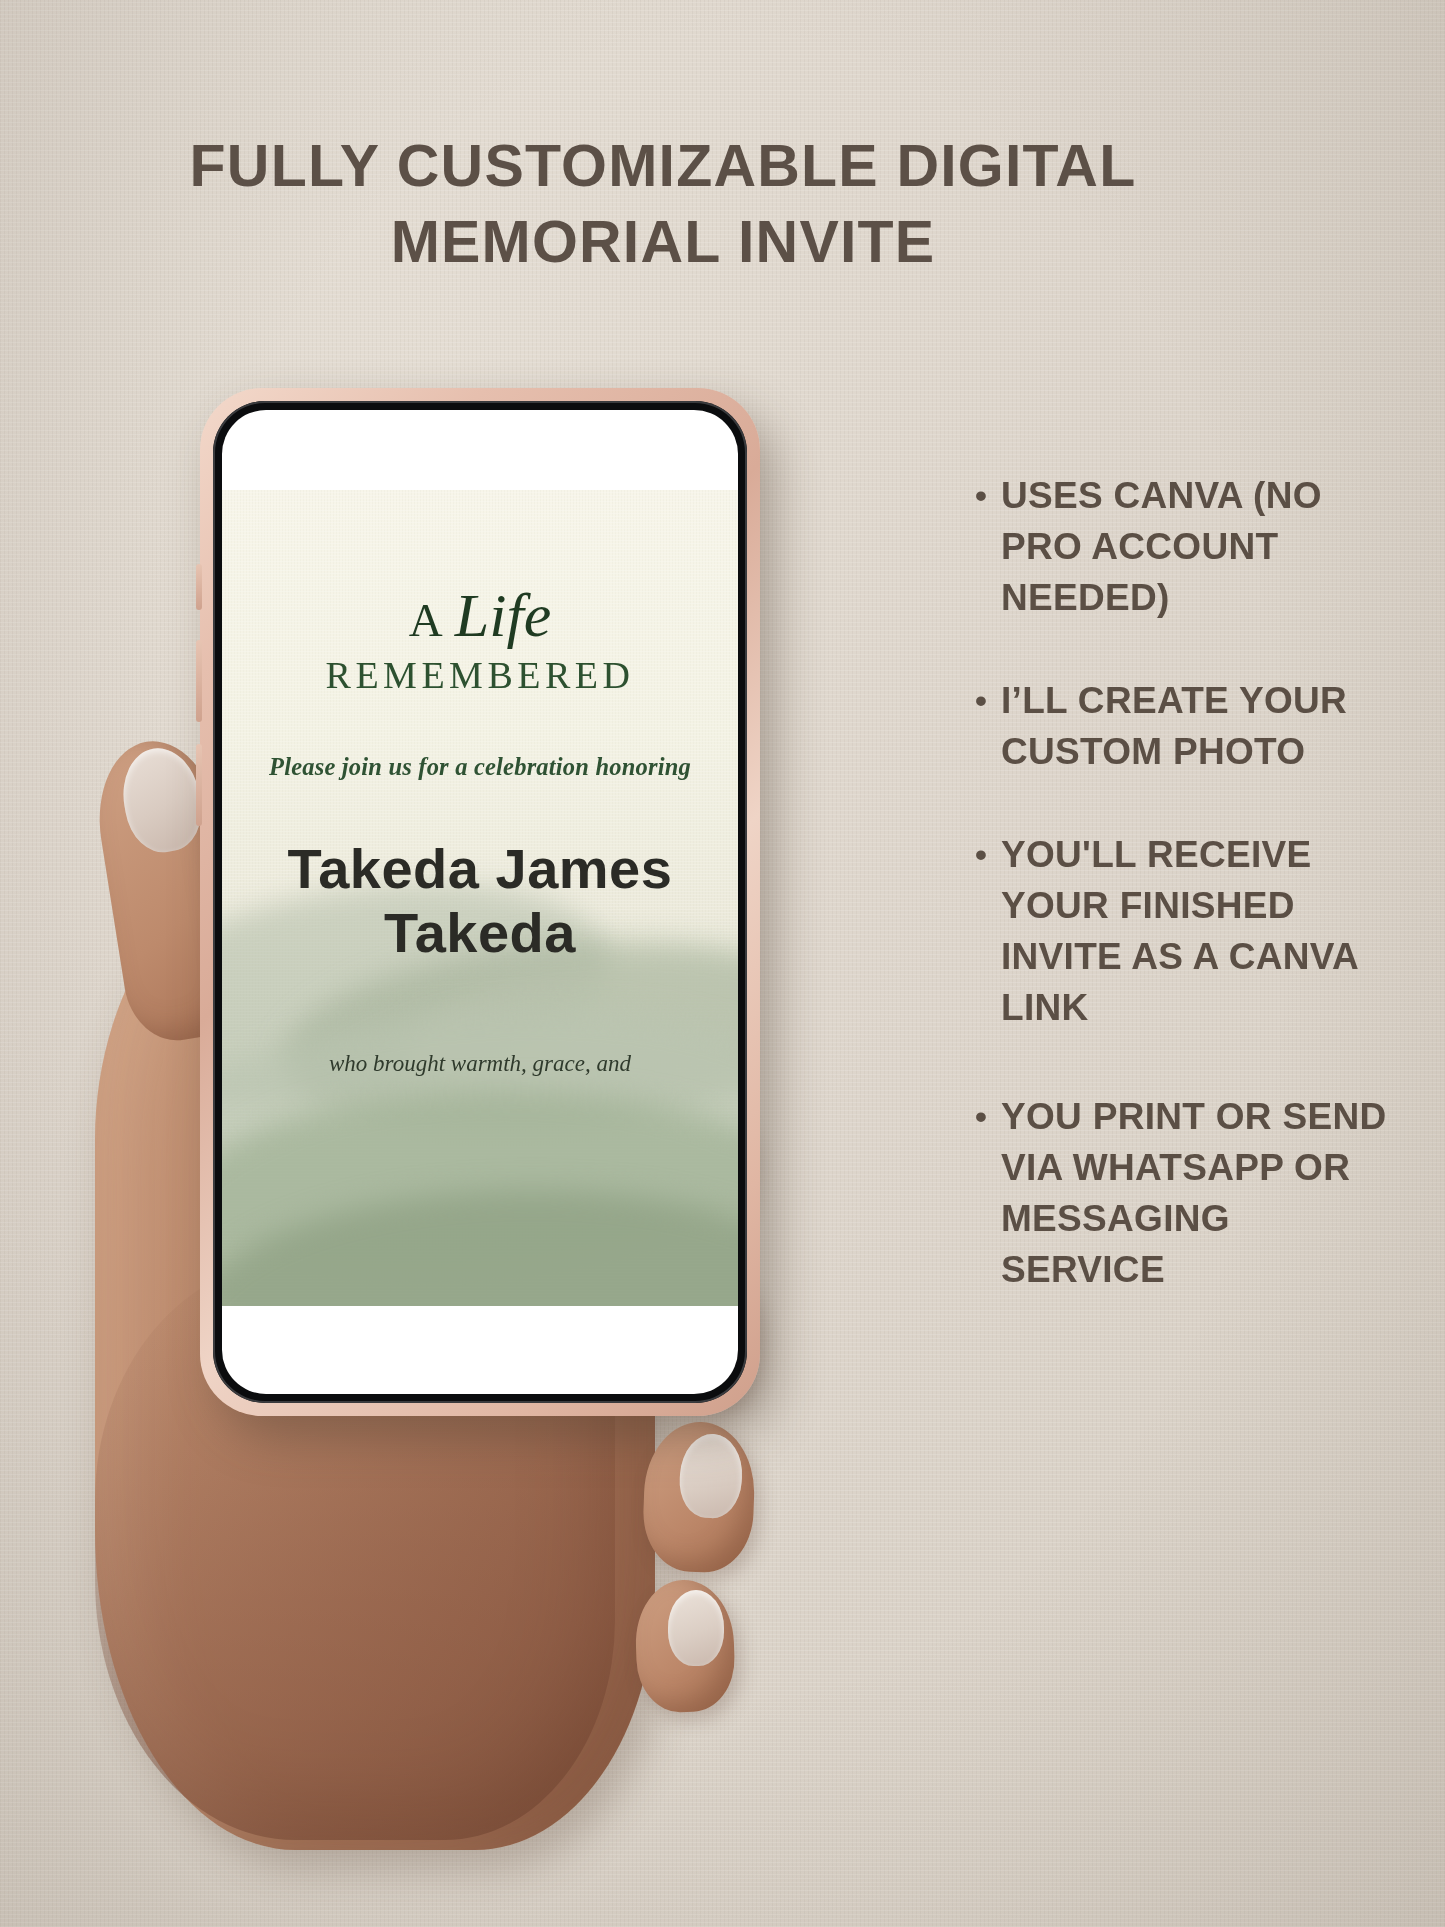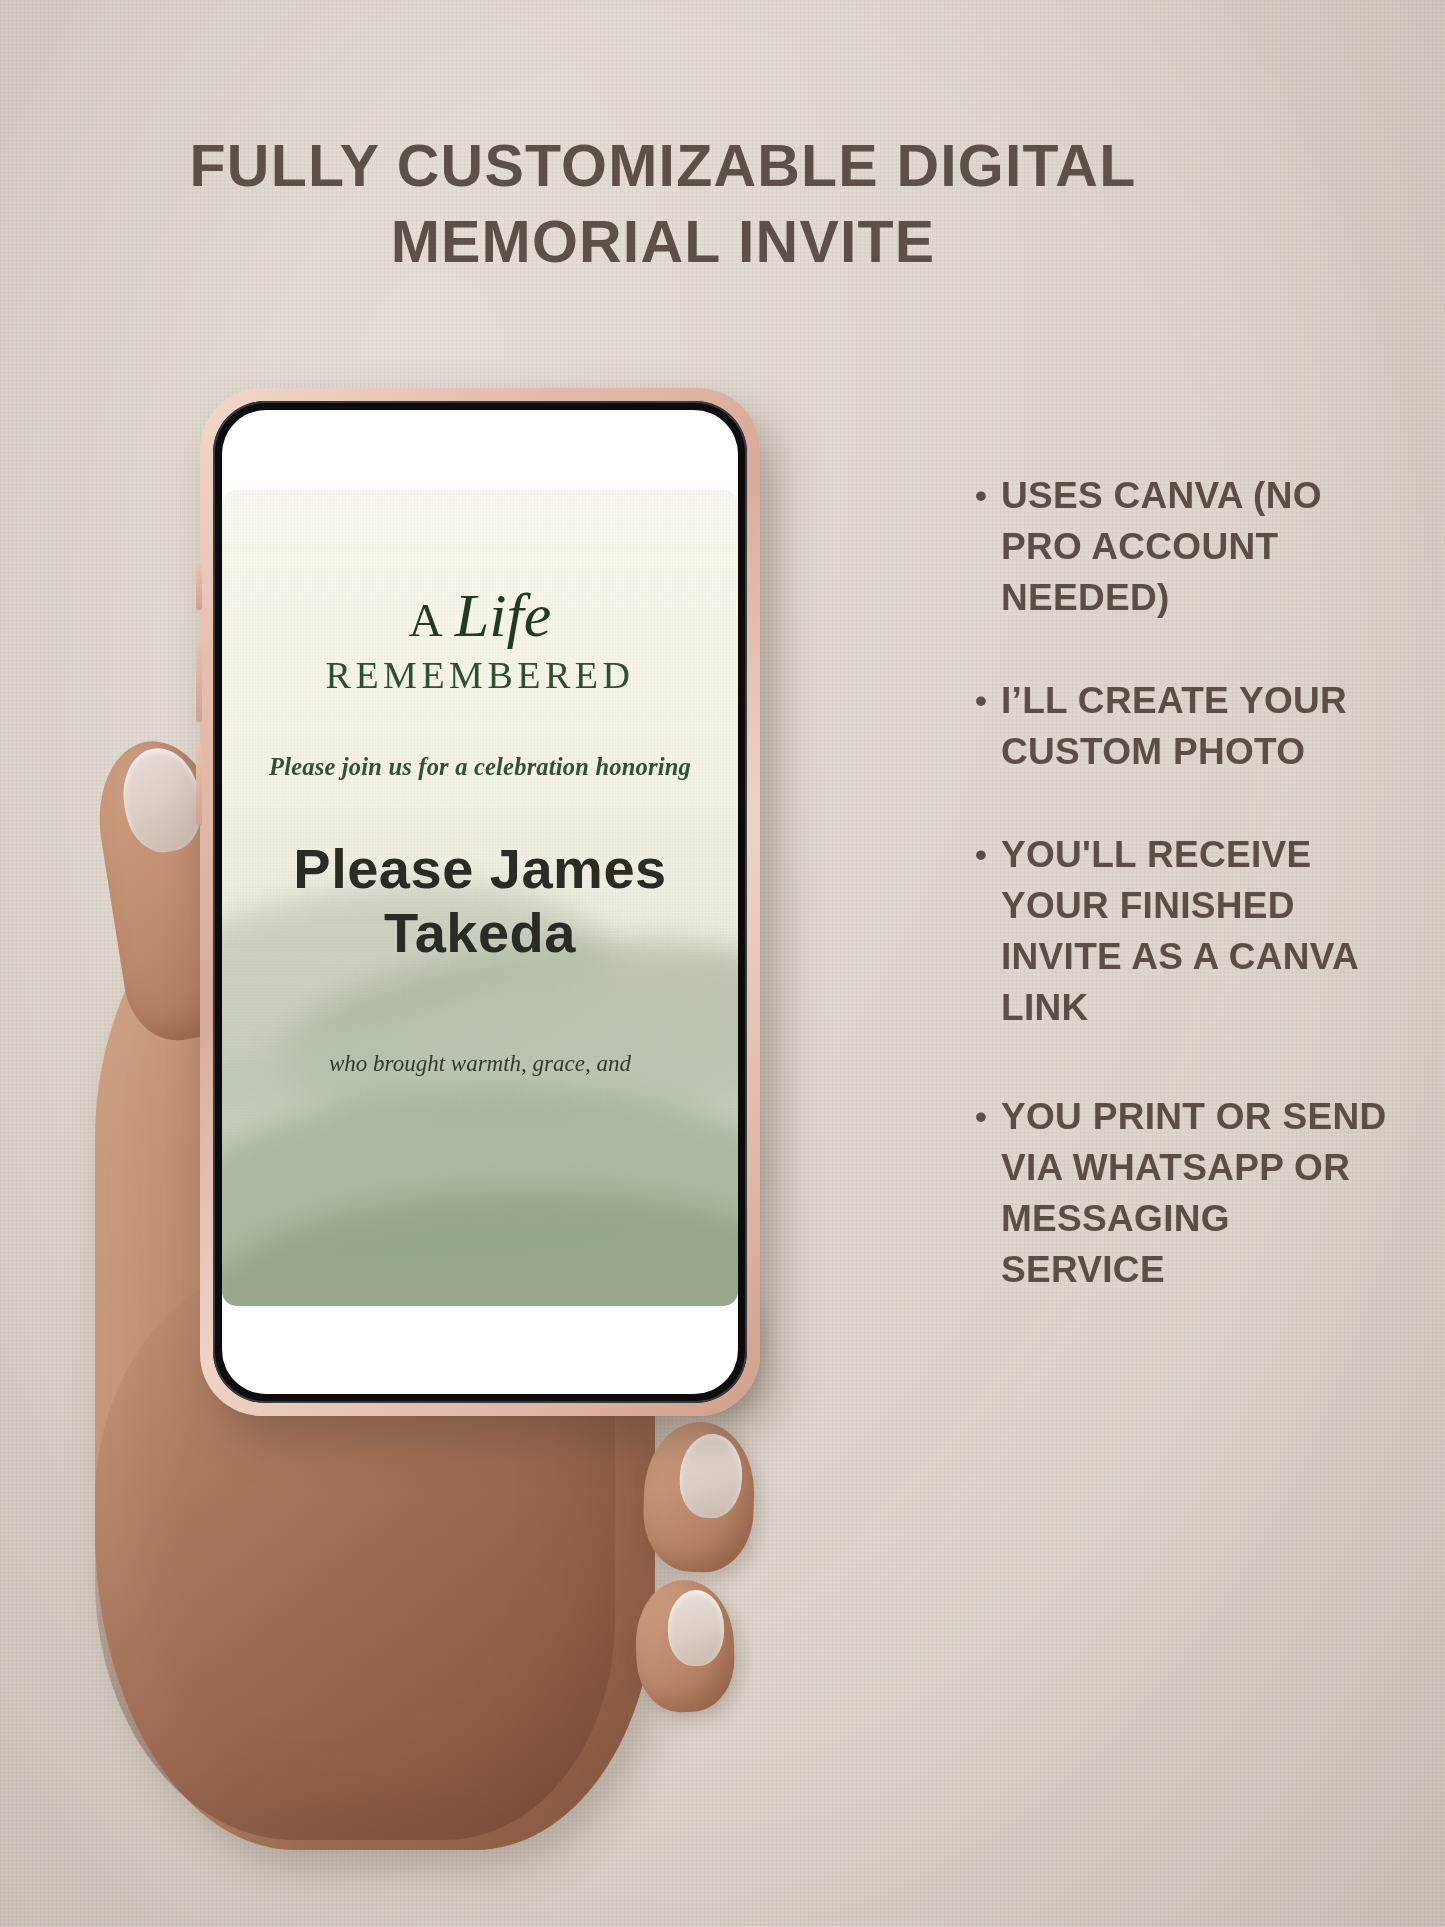"A Life" .invite { border-radius: 15px -> none }
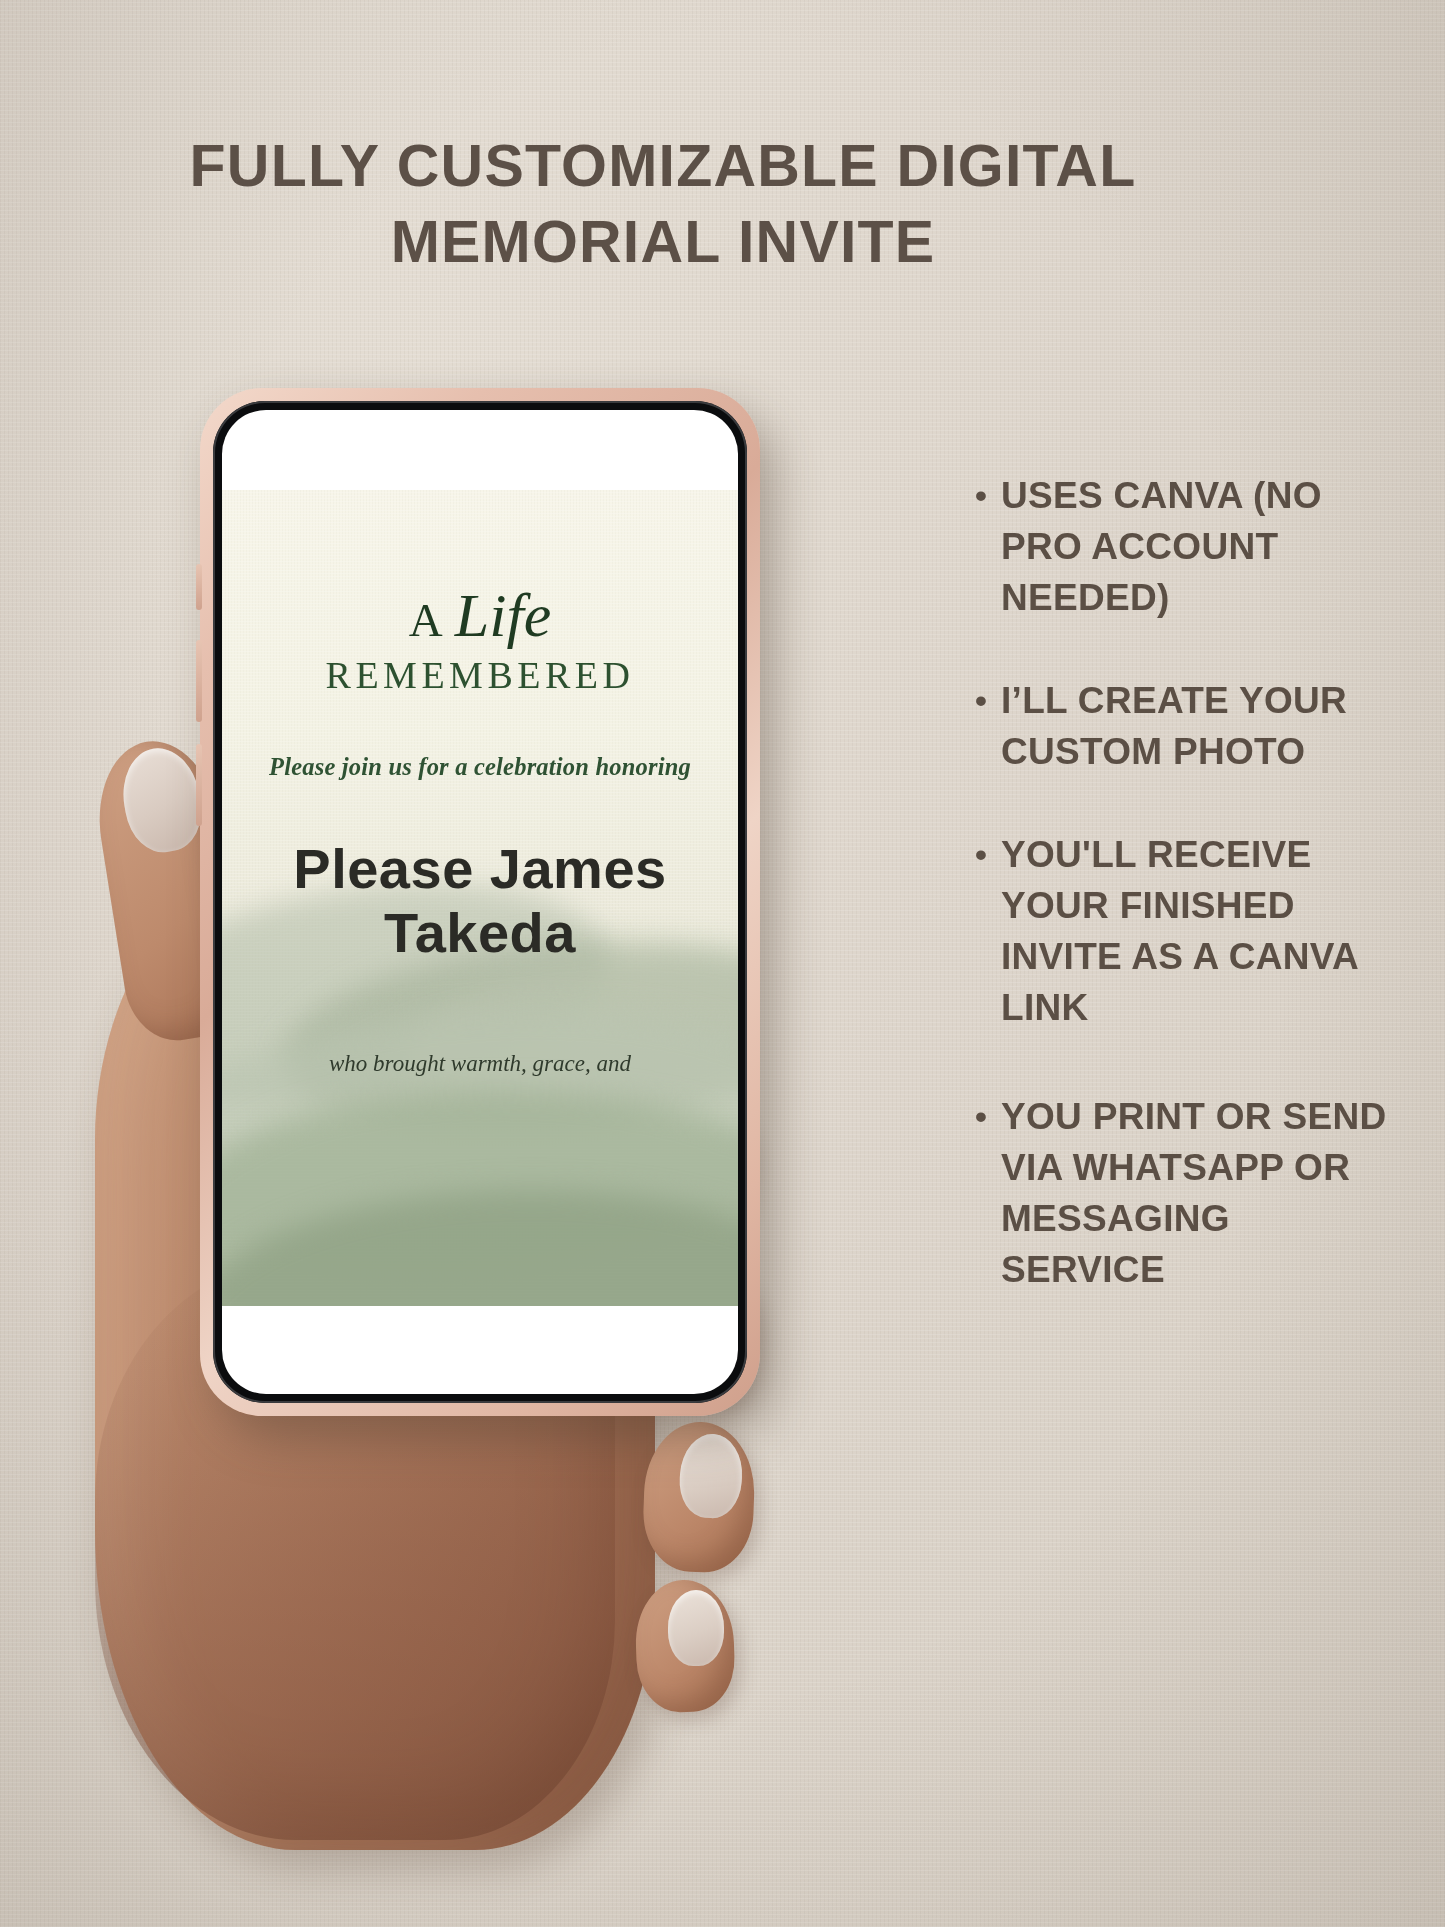"Please James" div { text: Please -> Takeda }
